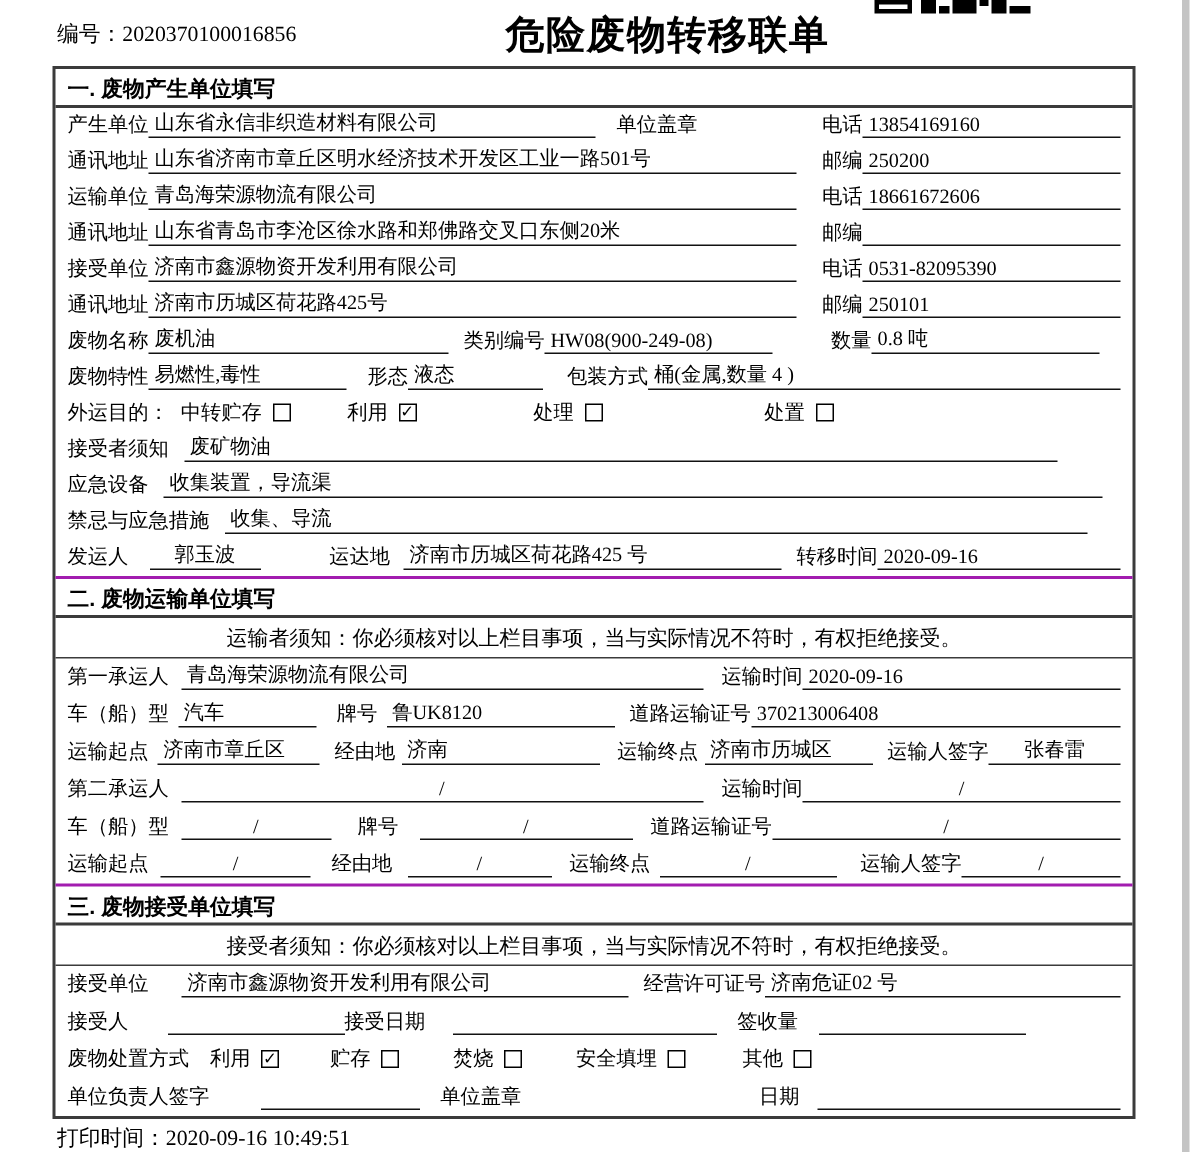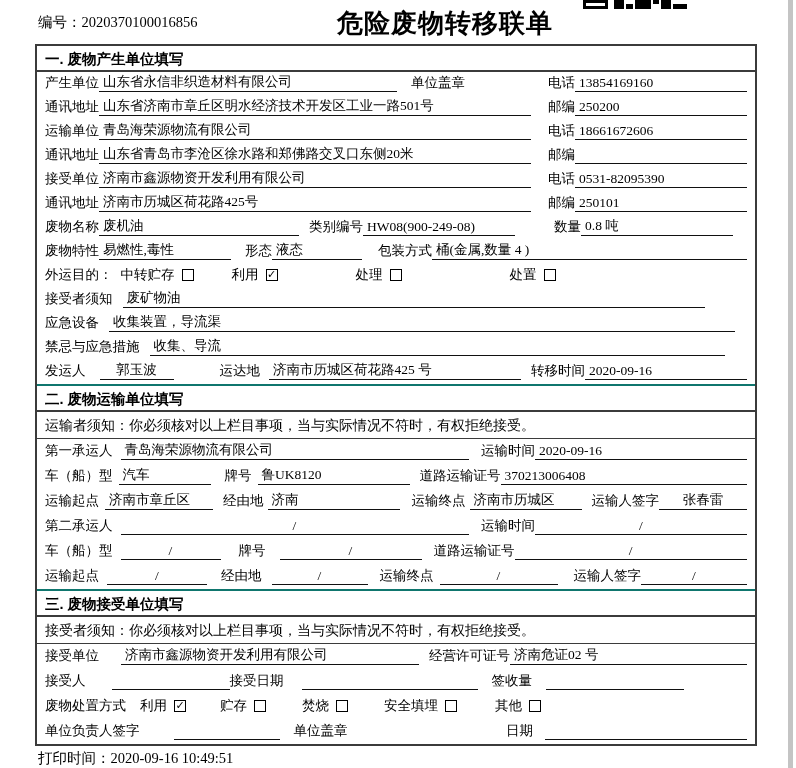"二. 废物运输单位填写" .section + .section { border-top: 2px solid #0f766e -> 2px solid #a21caf }
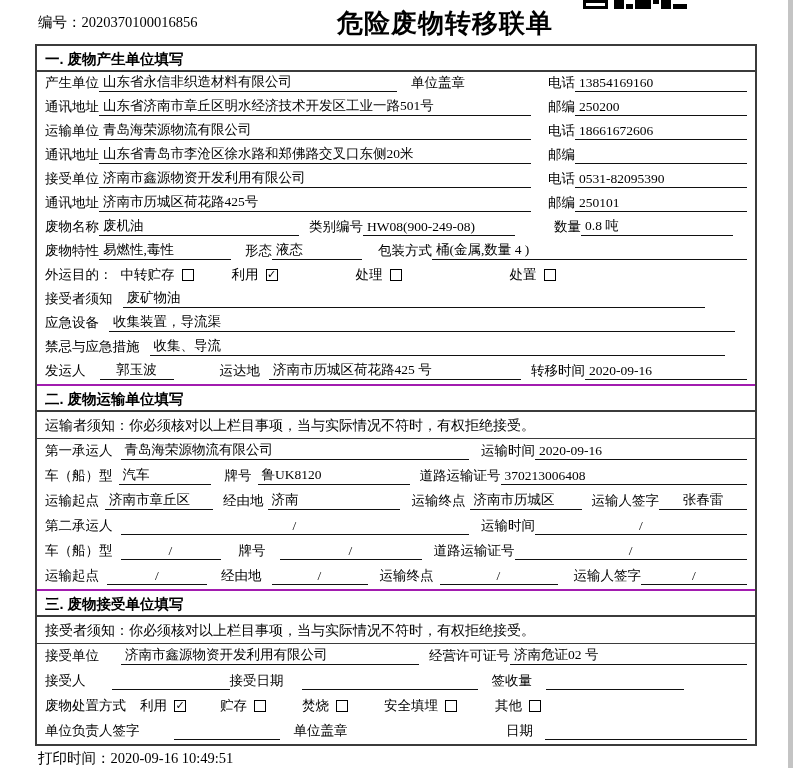"运输者须知：你必须核对以上栏目事项，当与实际情况不符时，有权拒绝接受。" .notice { text-align: none -> center }
